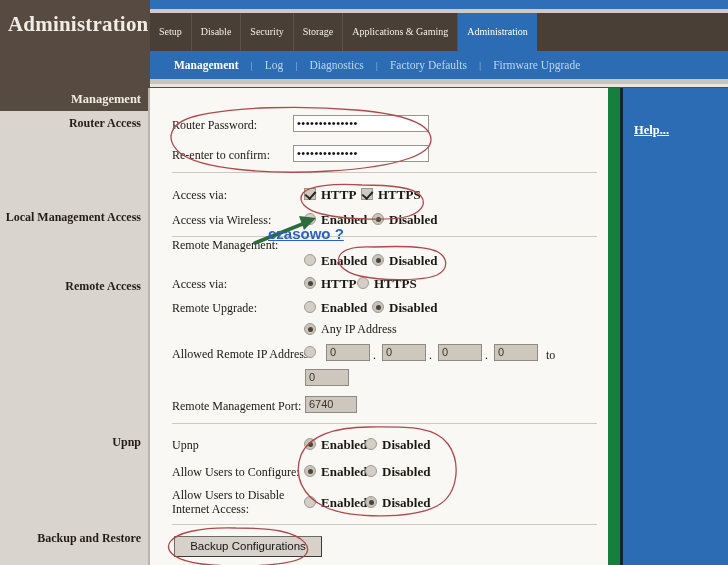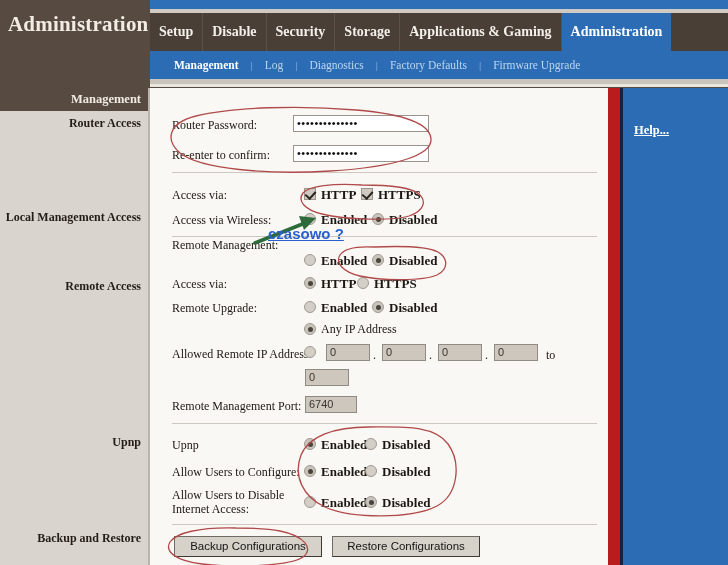"Setup" .tab { font-size: 14px -> 10px; font-weight: bold -> normal }
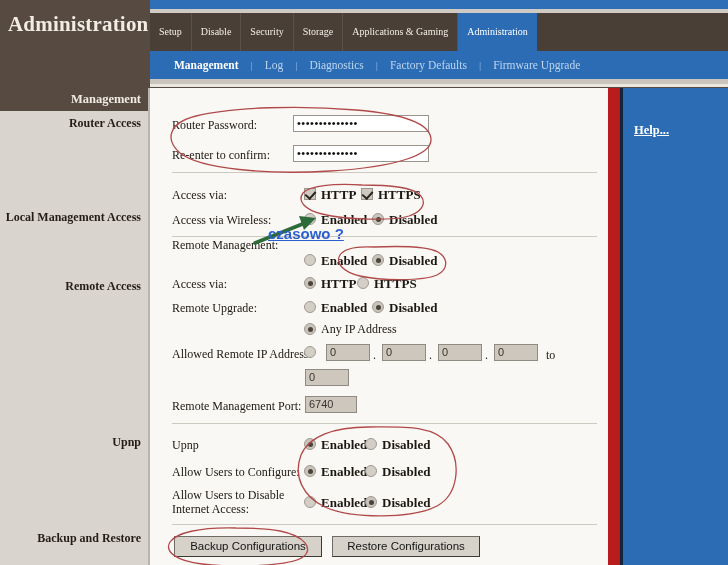"Help..." .helpbar { background: #b91c1c -> #15803d }
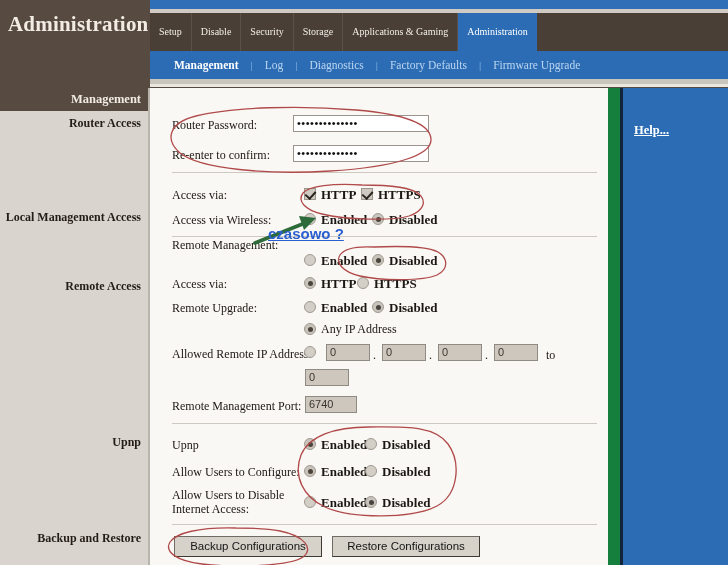"Restore Configurations" div.btn { html: <div>Restore Configurations</div> -> none }
